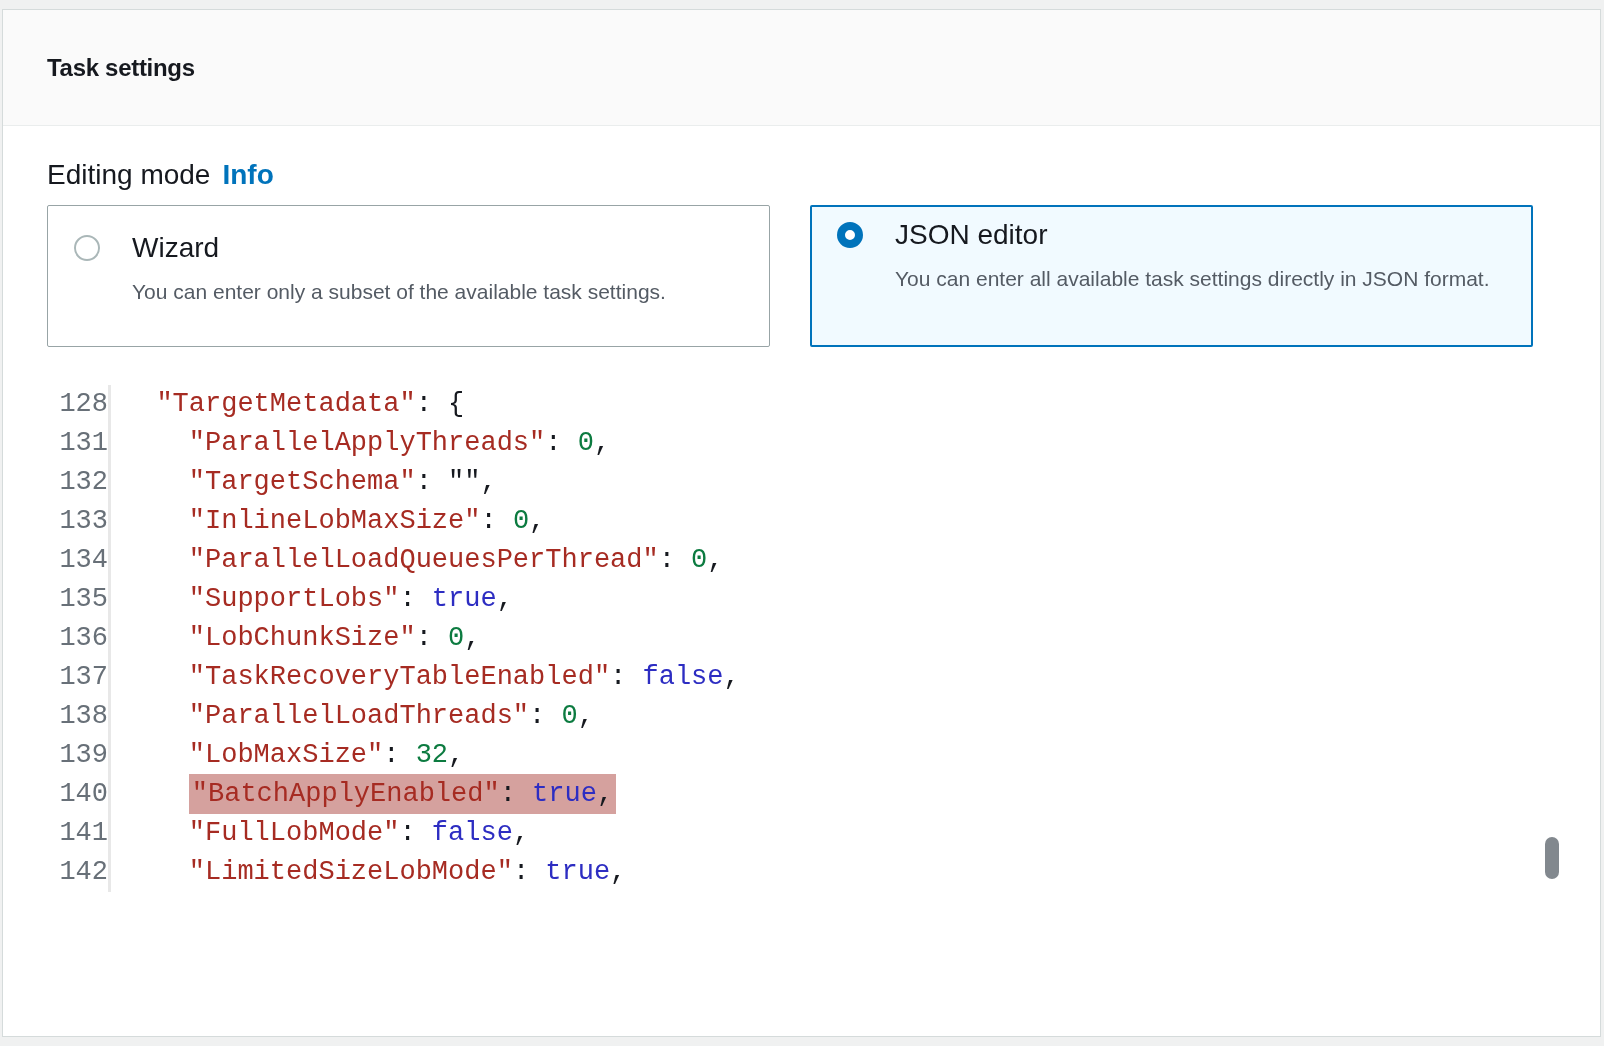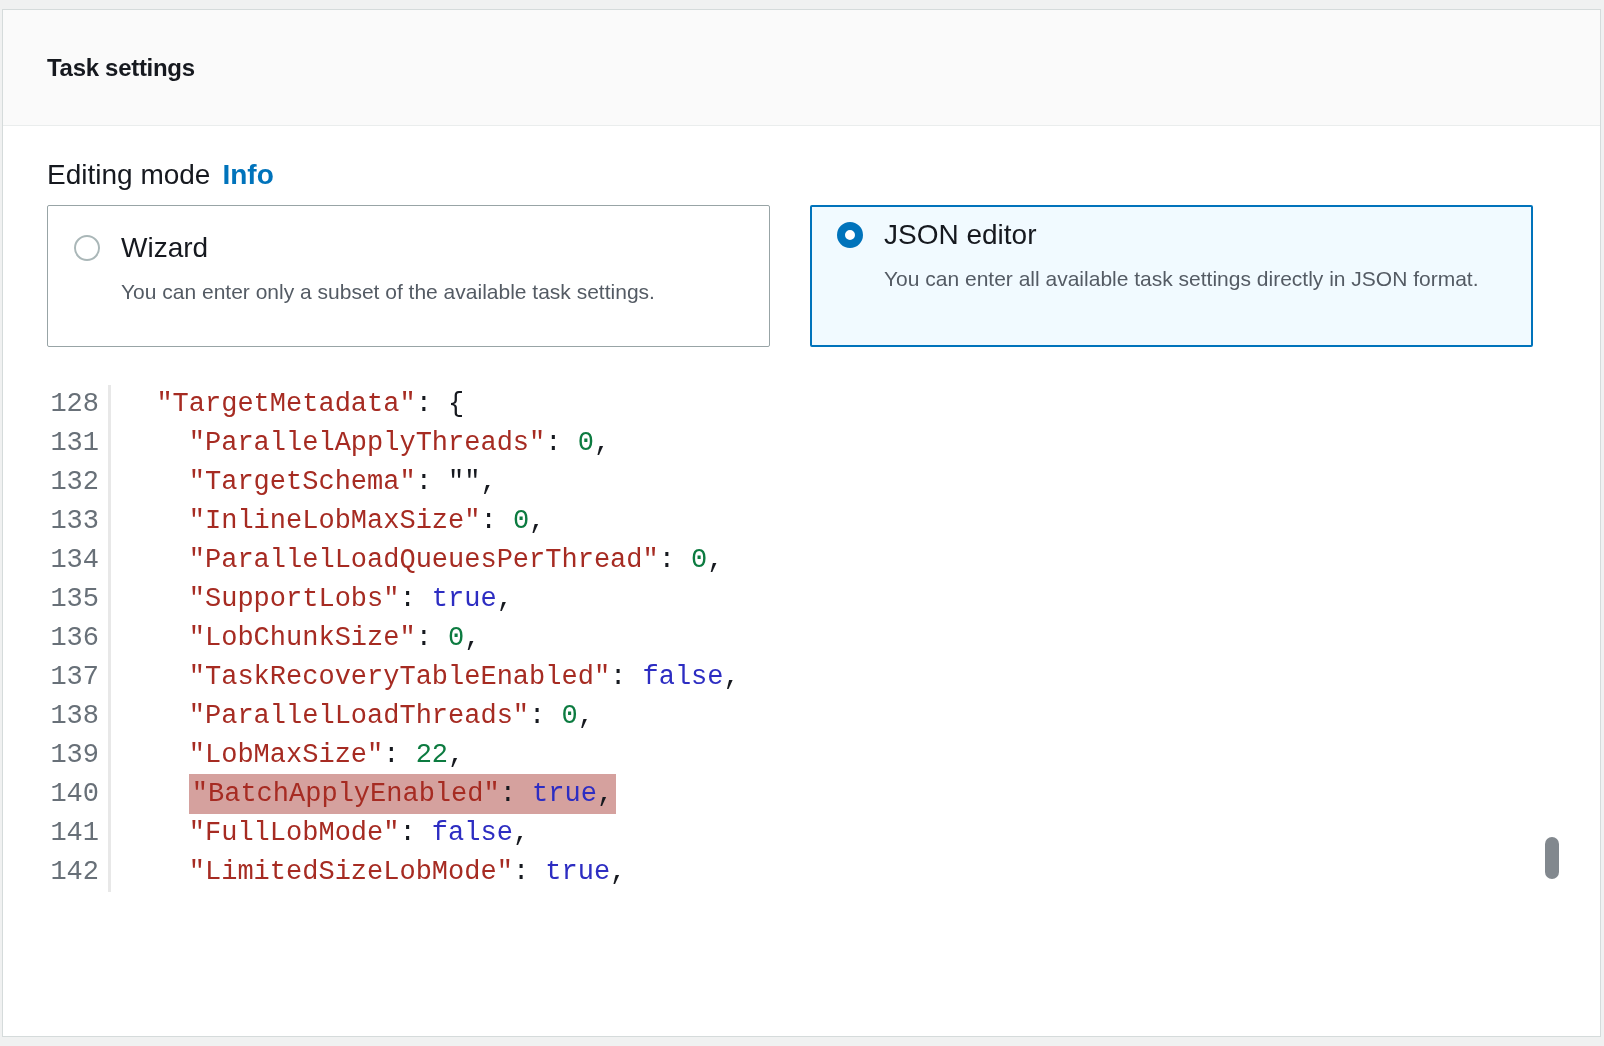"Wizard" .tile { gap: 21px -> 32px }
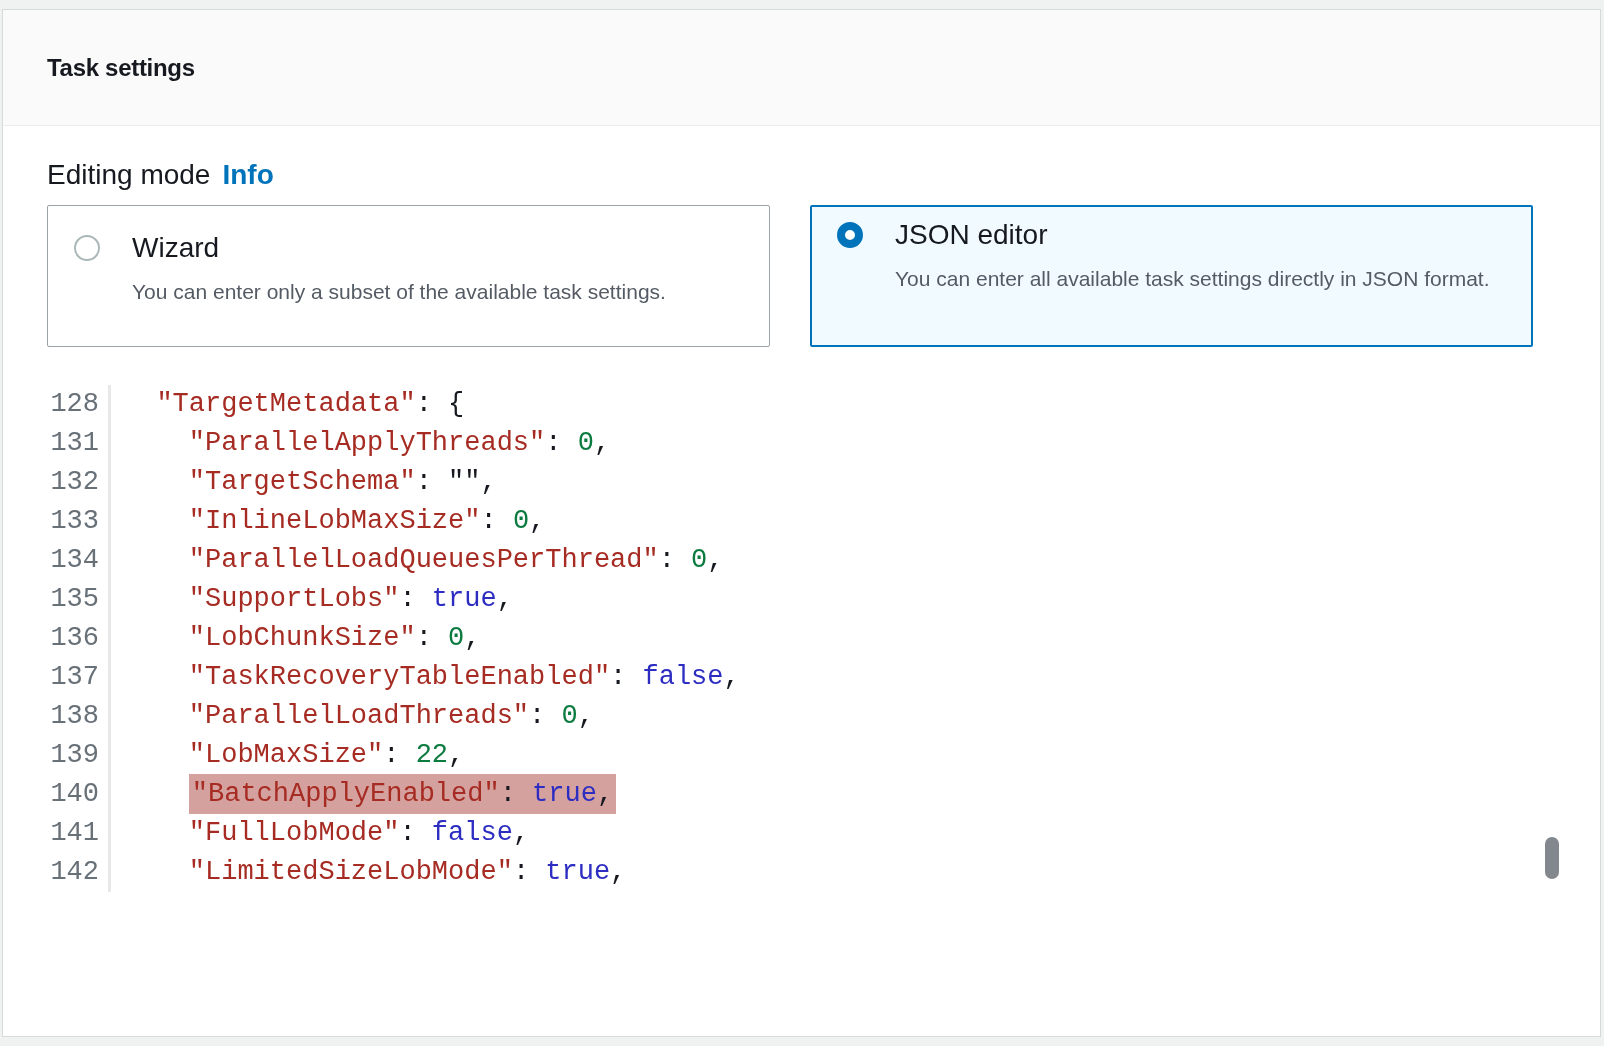"128" .gutter-num { padding-right: 9px -> none }
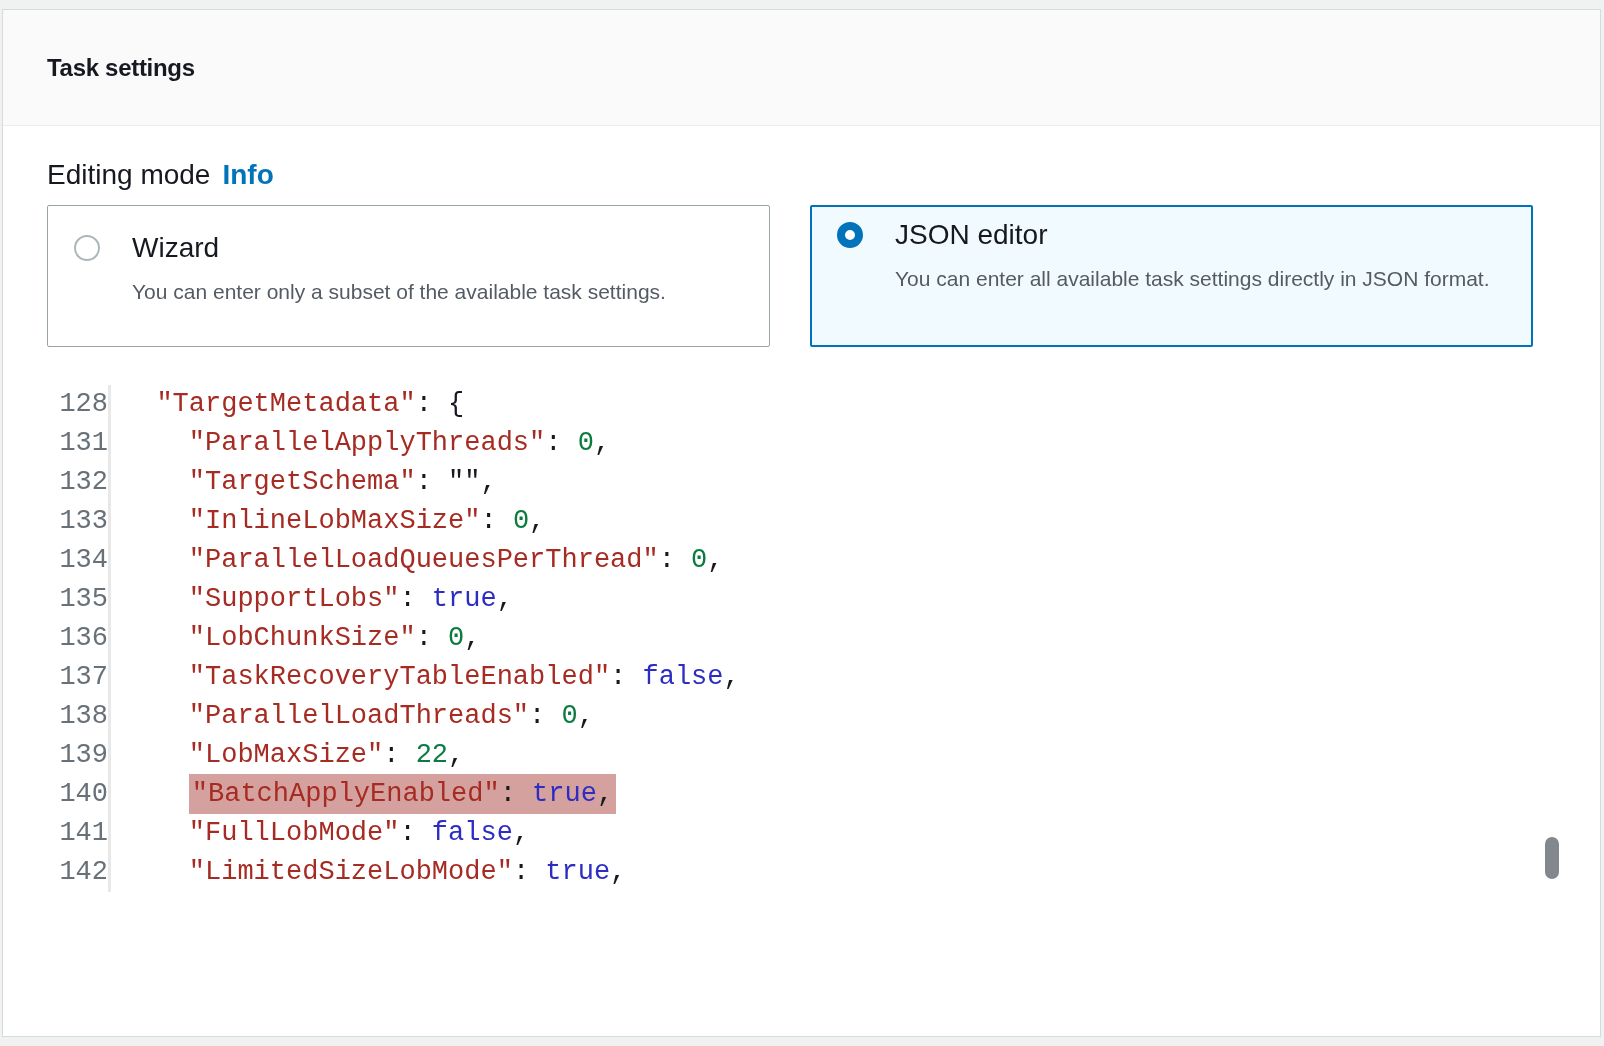"22" span.tok-n { text: 22 -> 32 }
